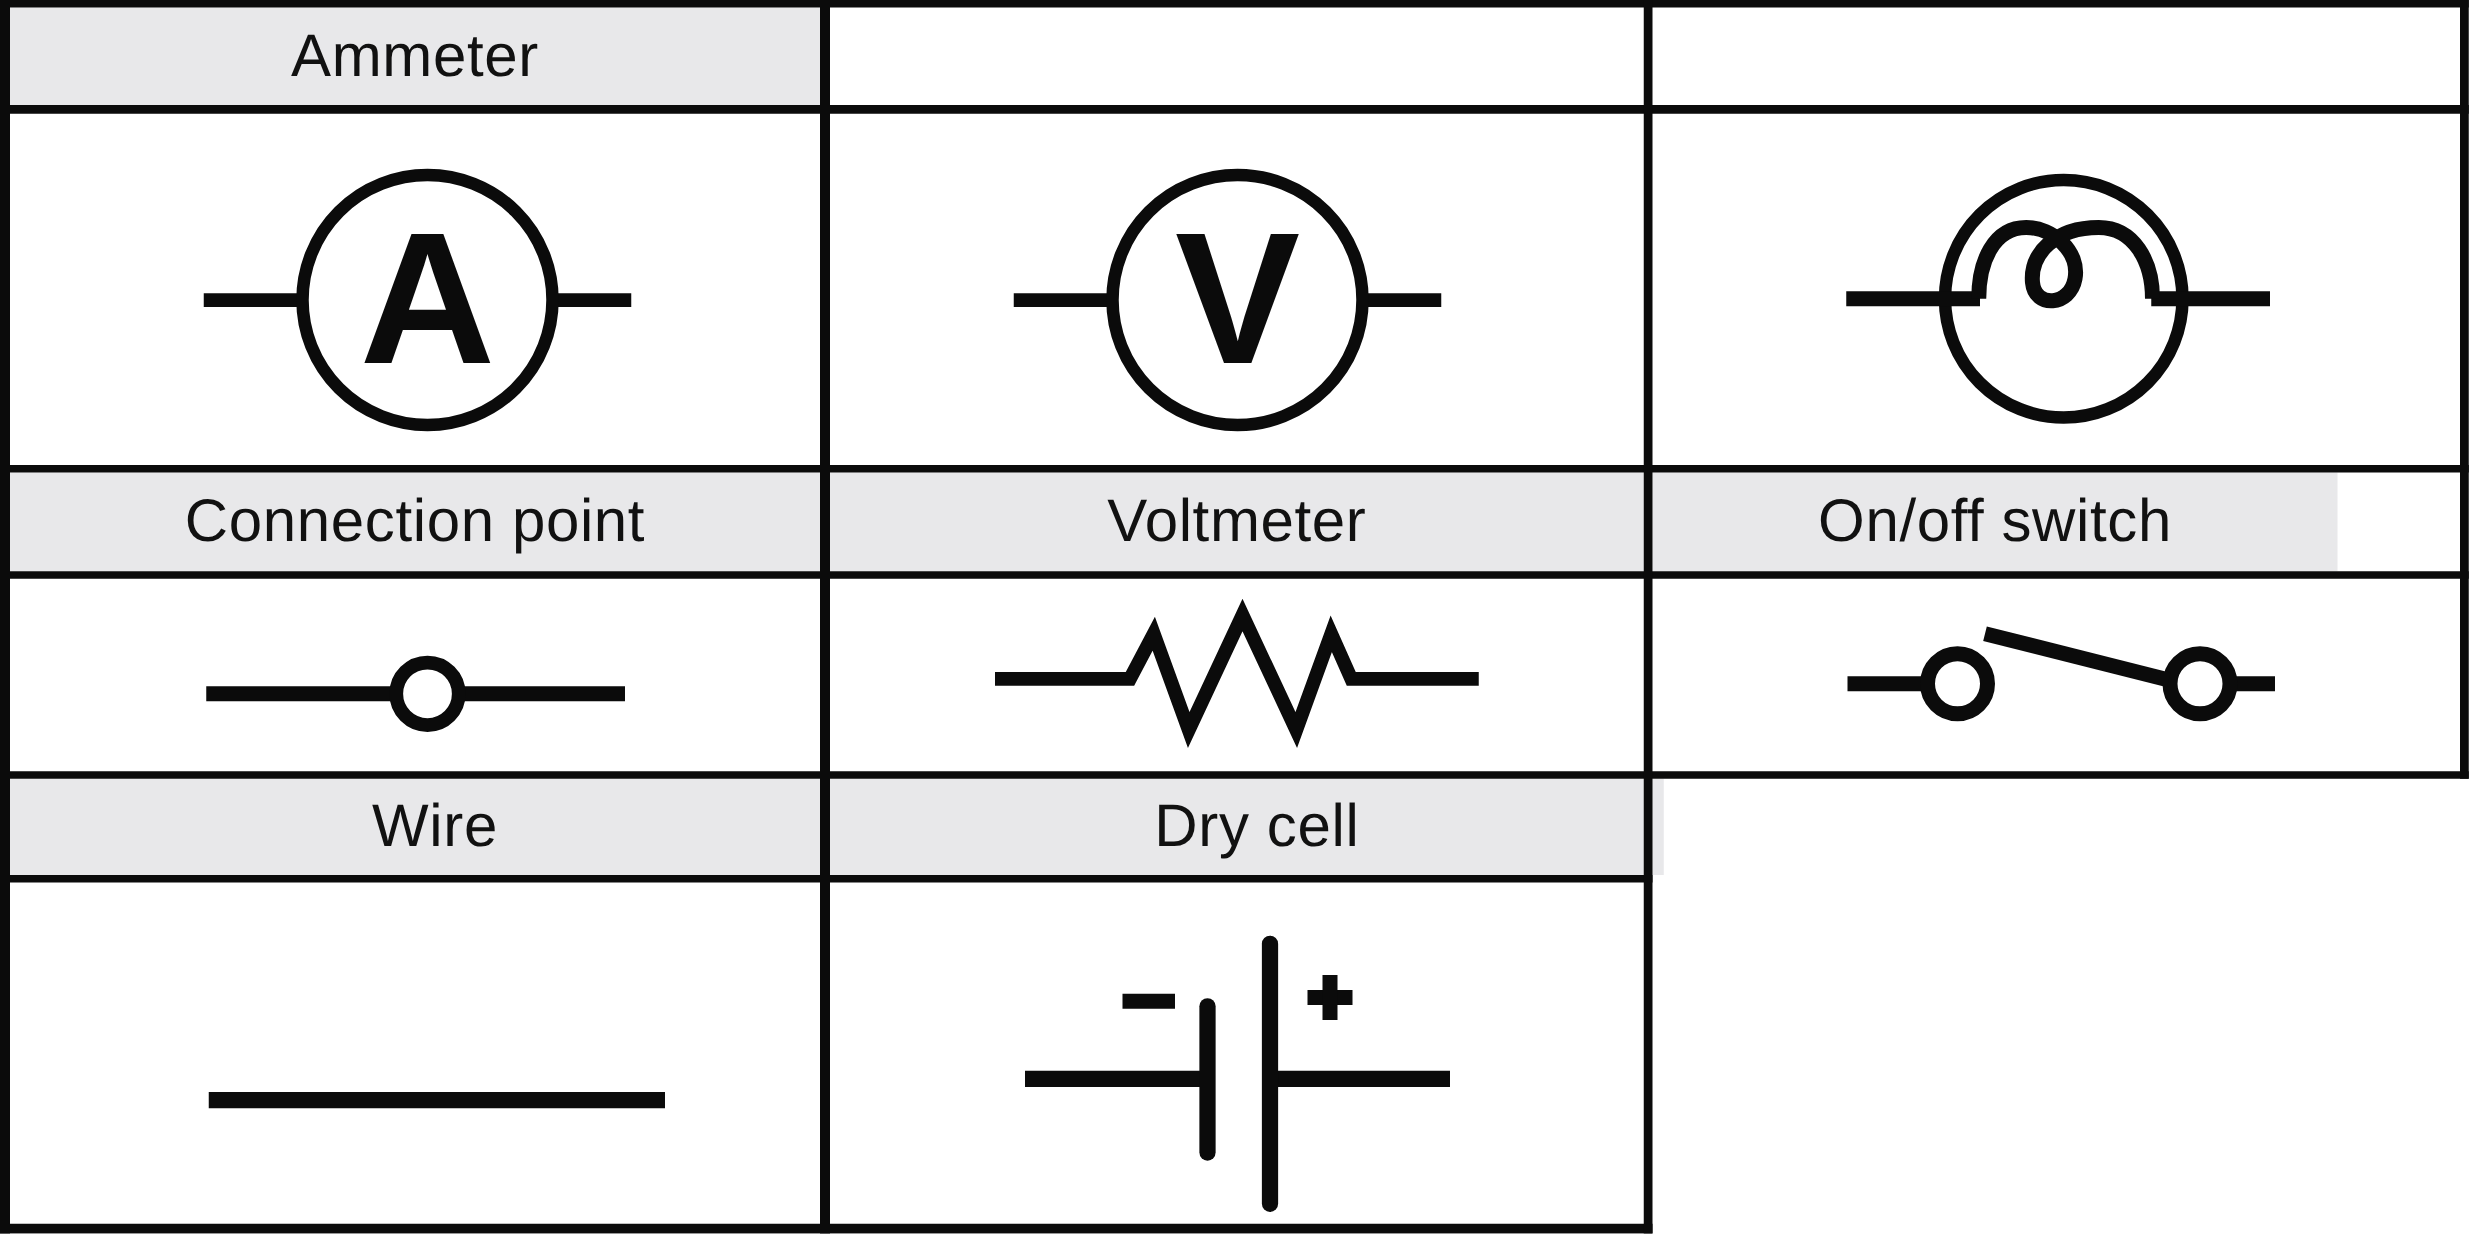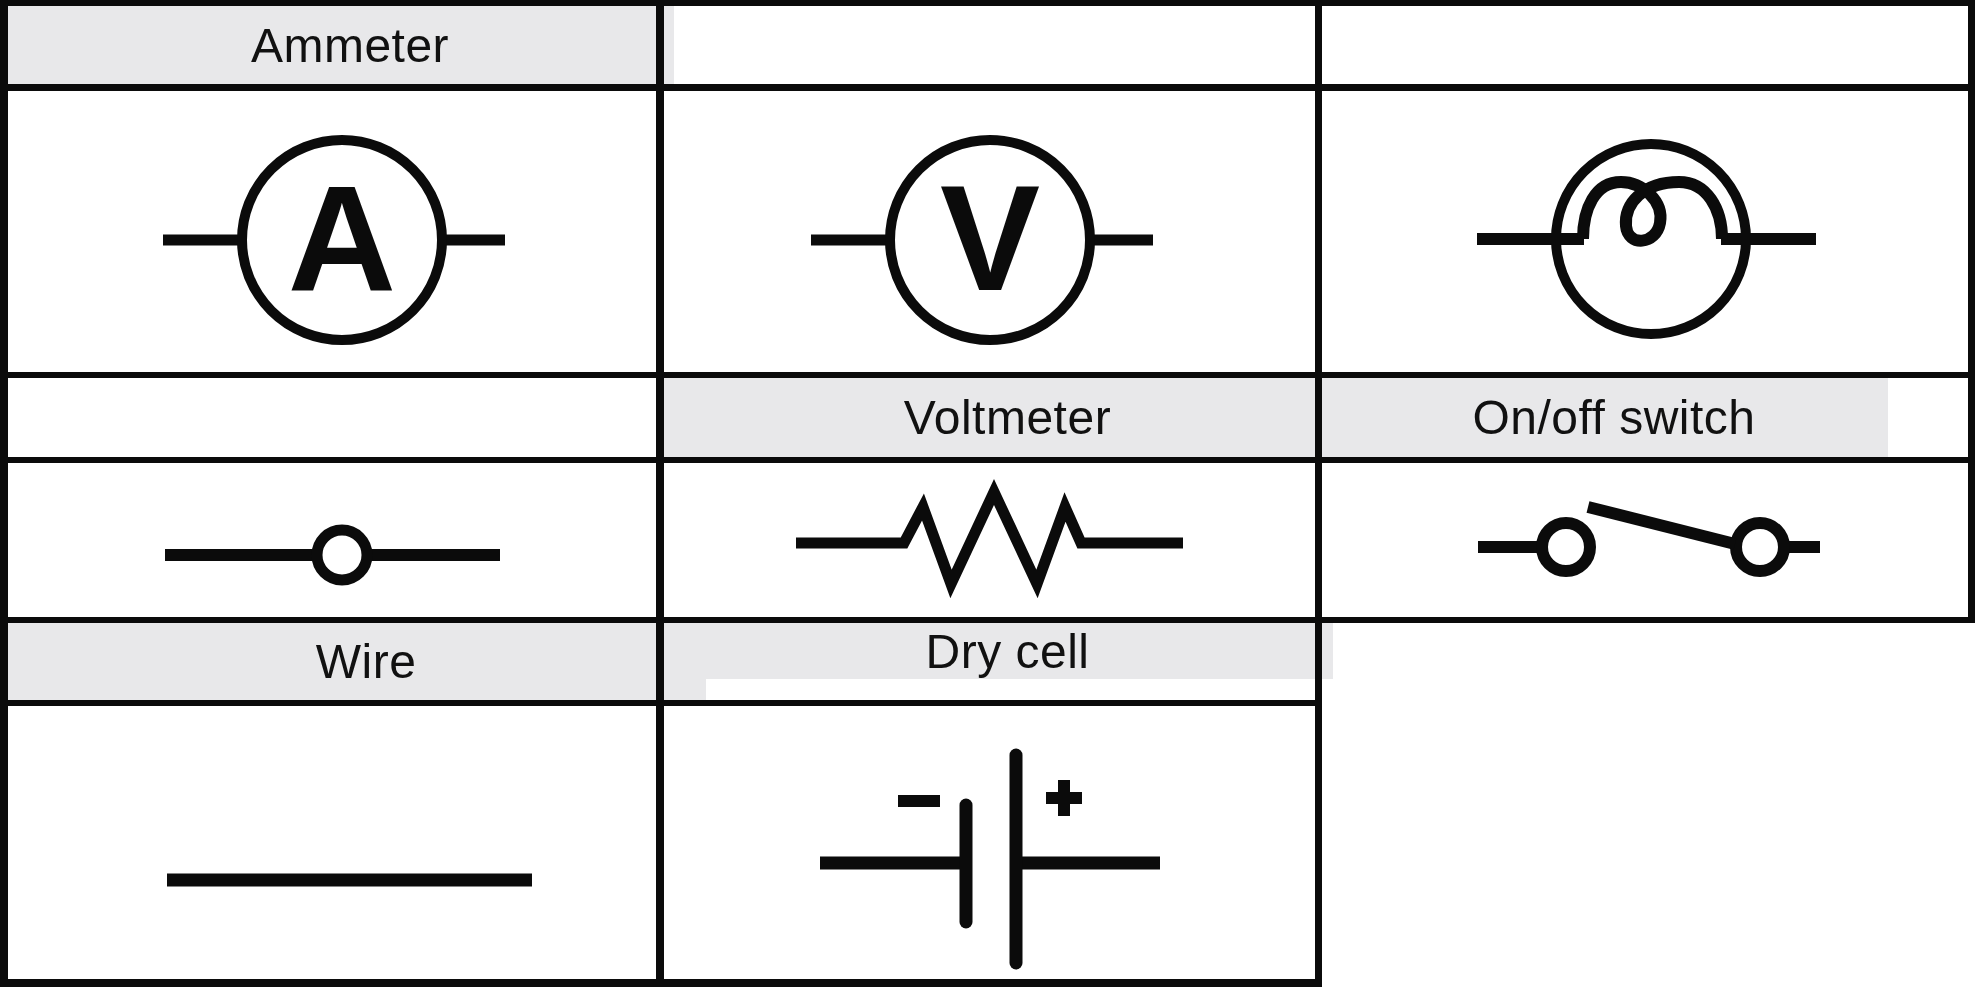"Ammeter" .hdr { padding-left: 18px -> none }
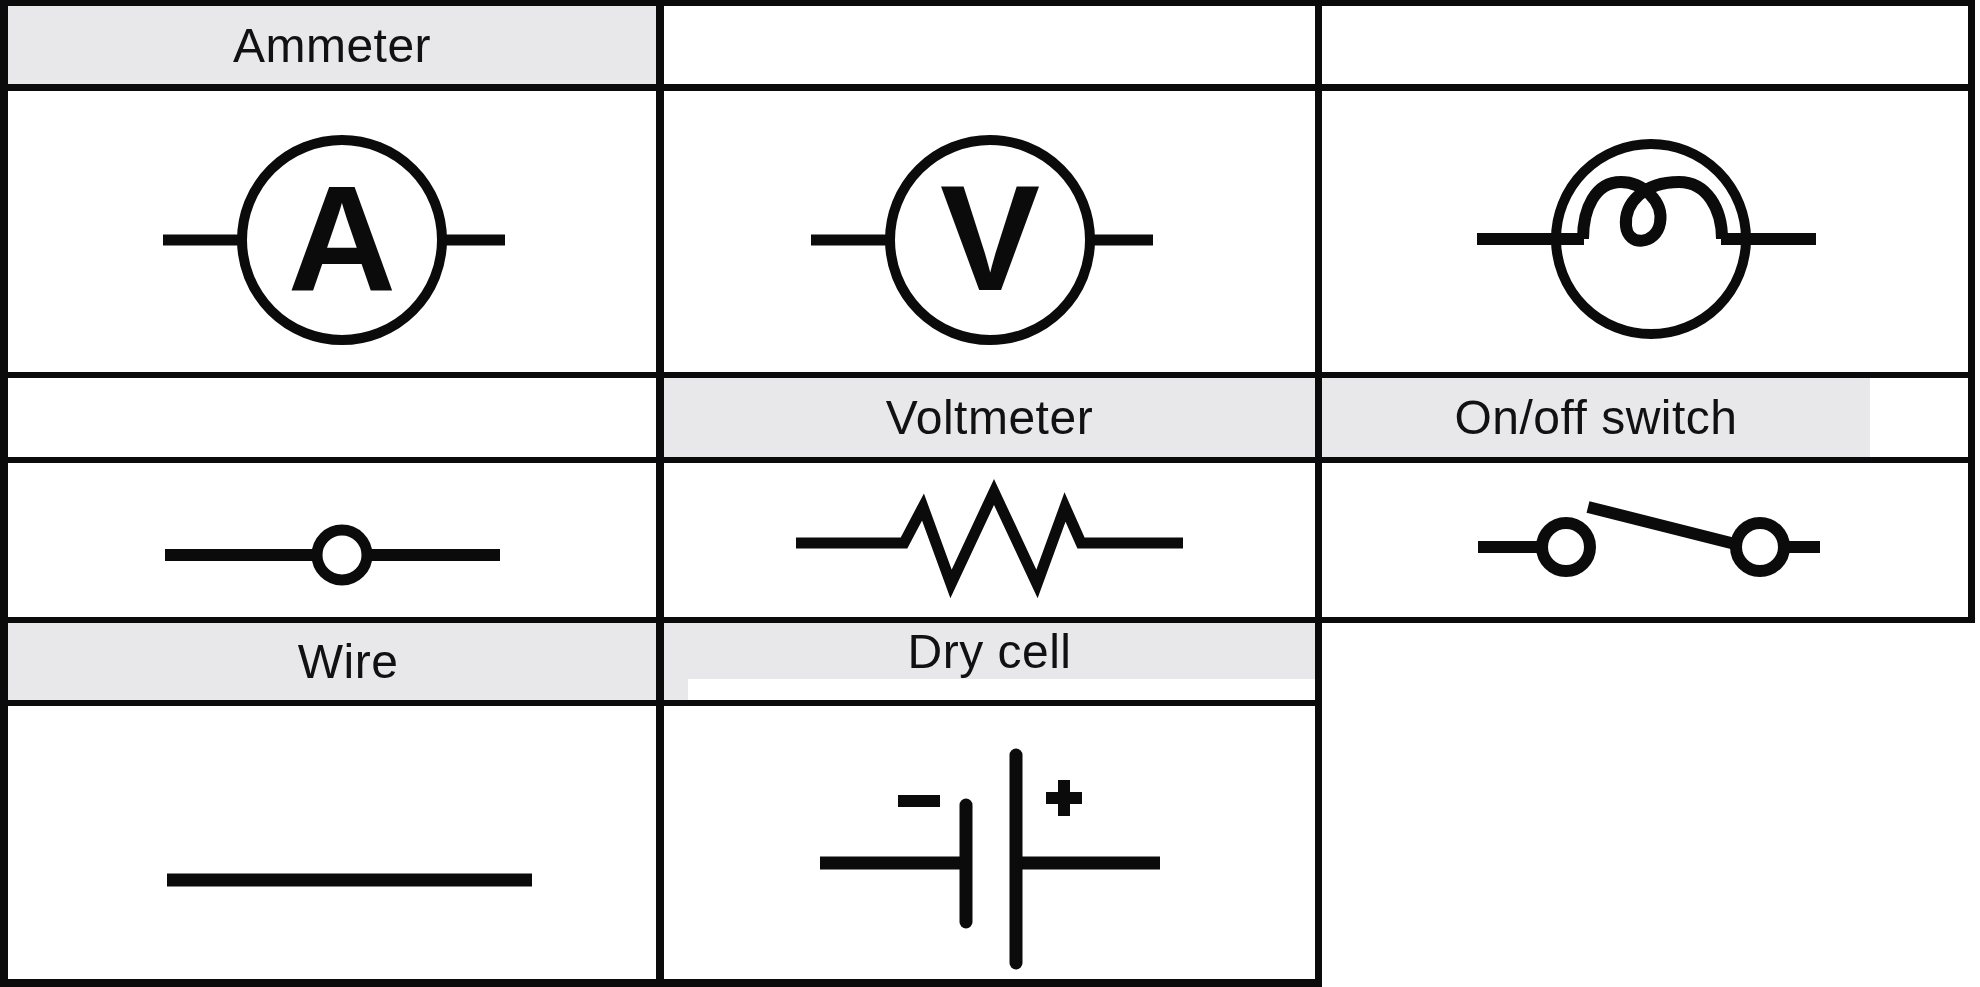"Connection point" div.hdr { html: none -> <div> <span>Connection point</span> </div> }
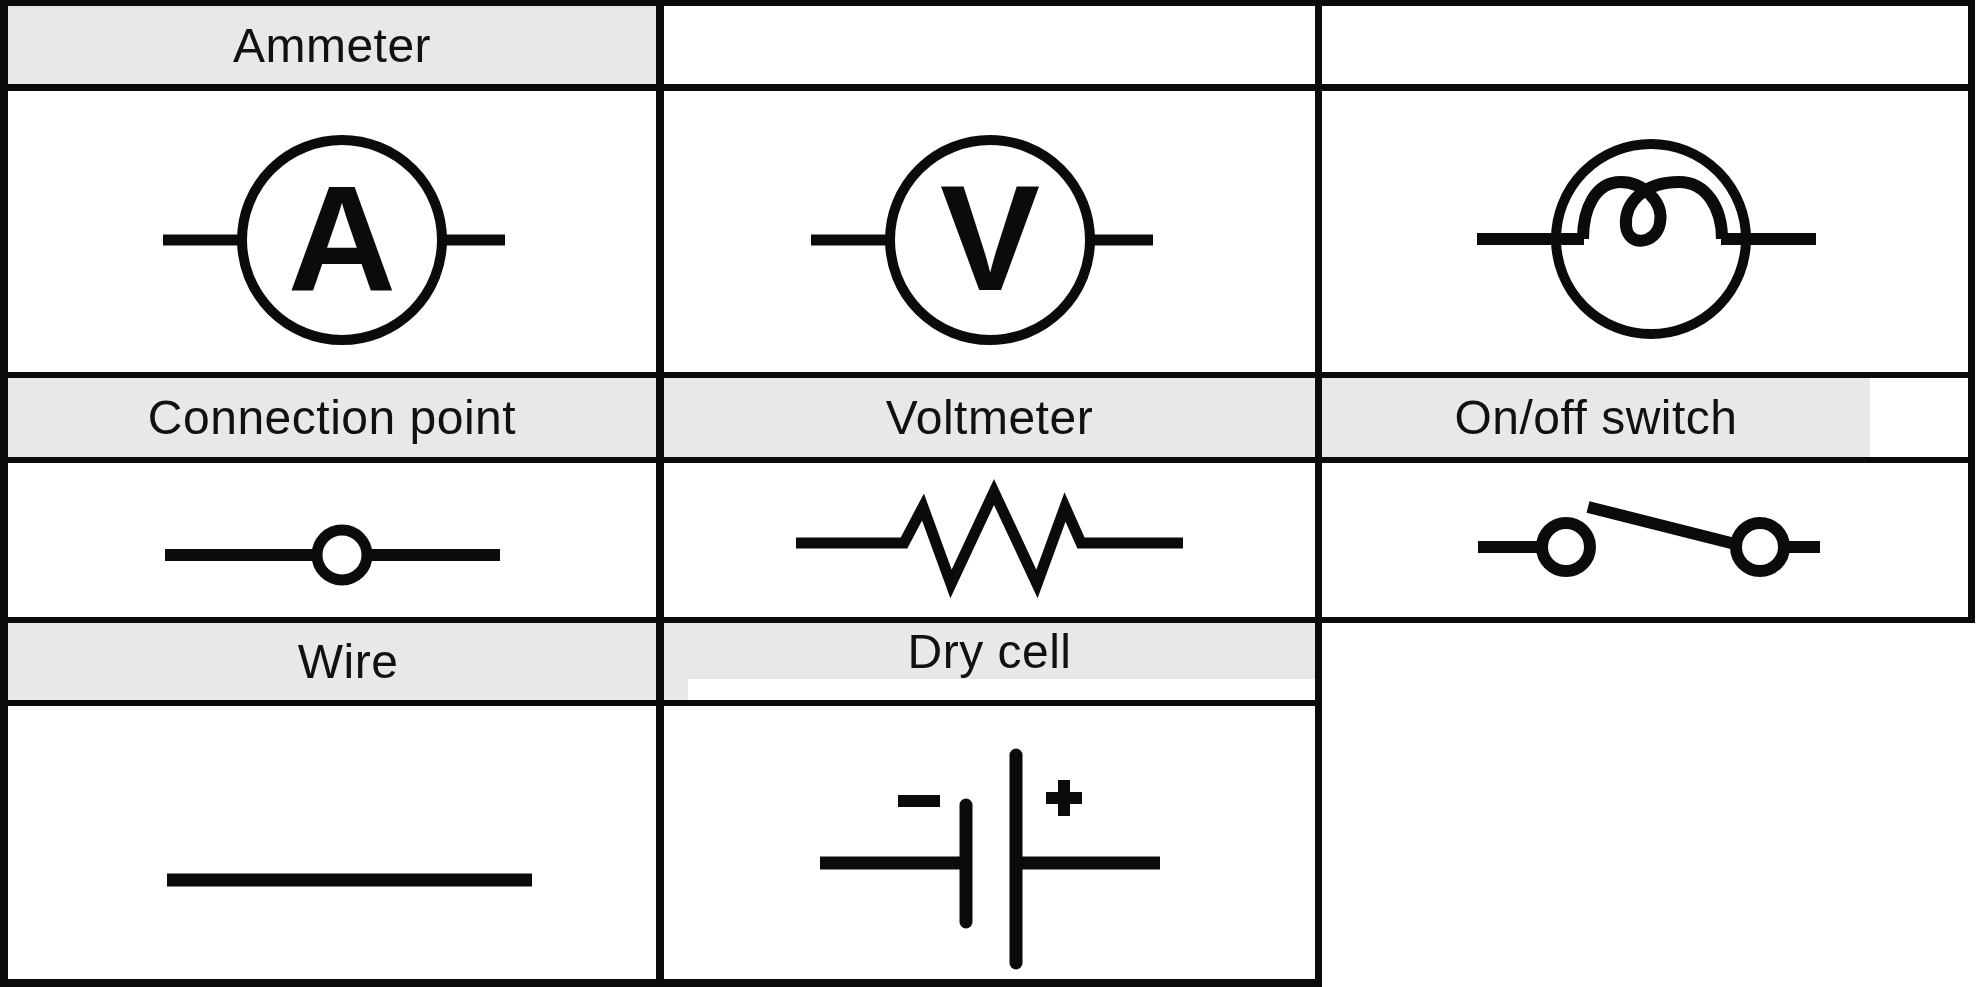"Dry cell" div.hdr { height: 56px -> 77px; left: 664px -> 680px }
